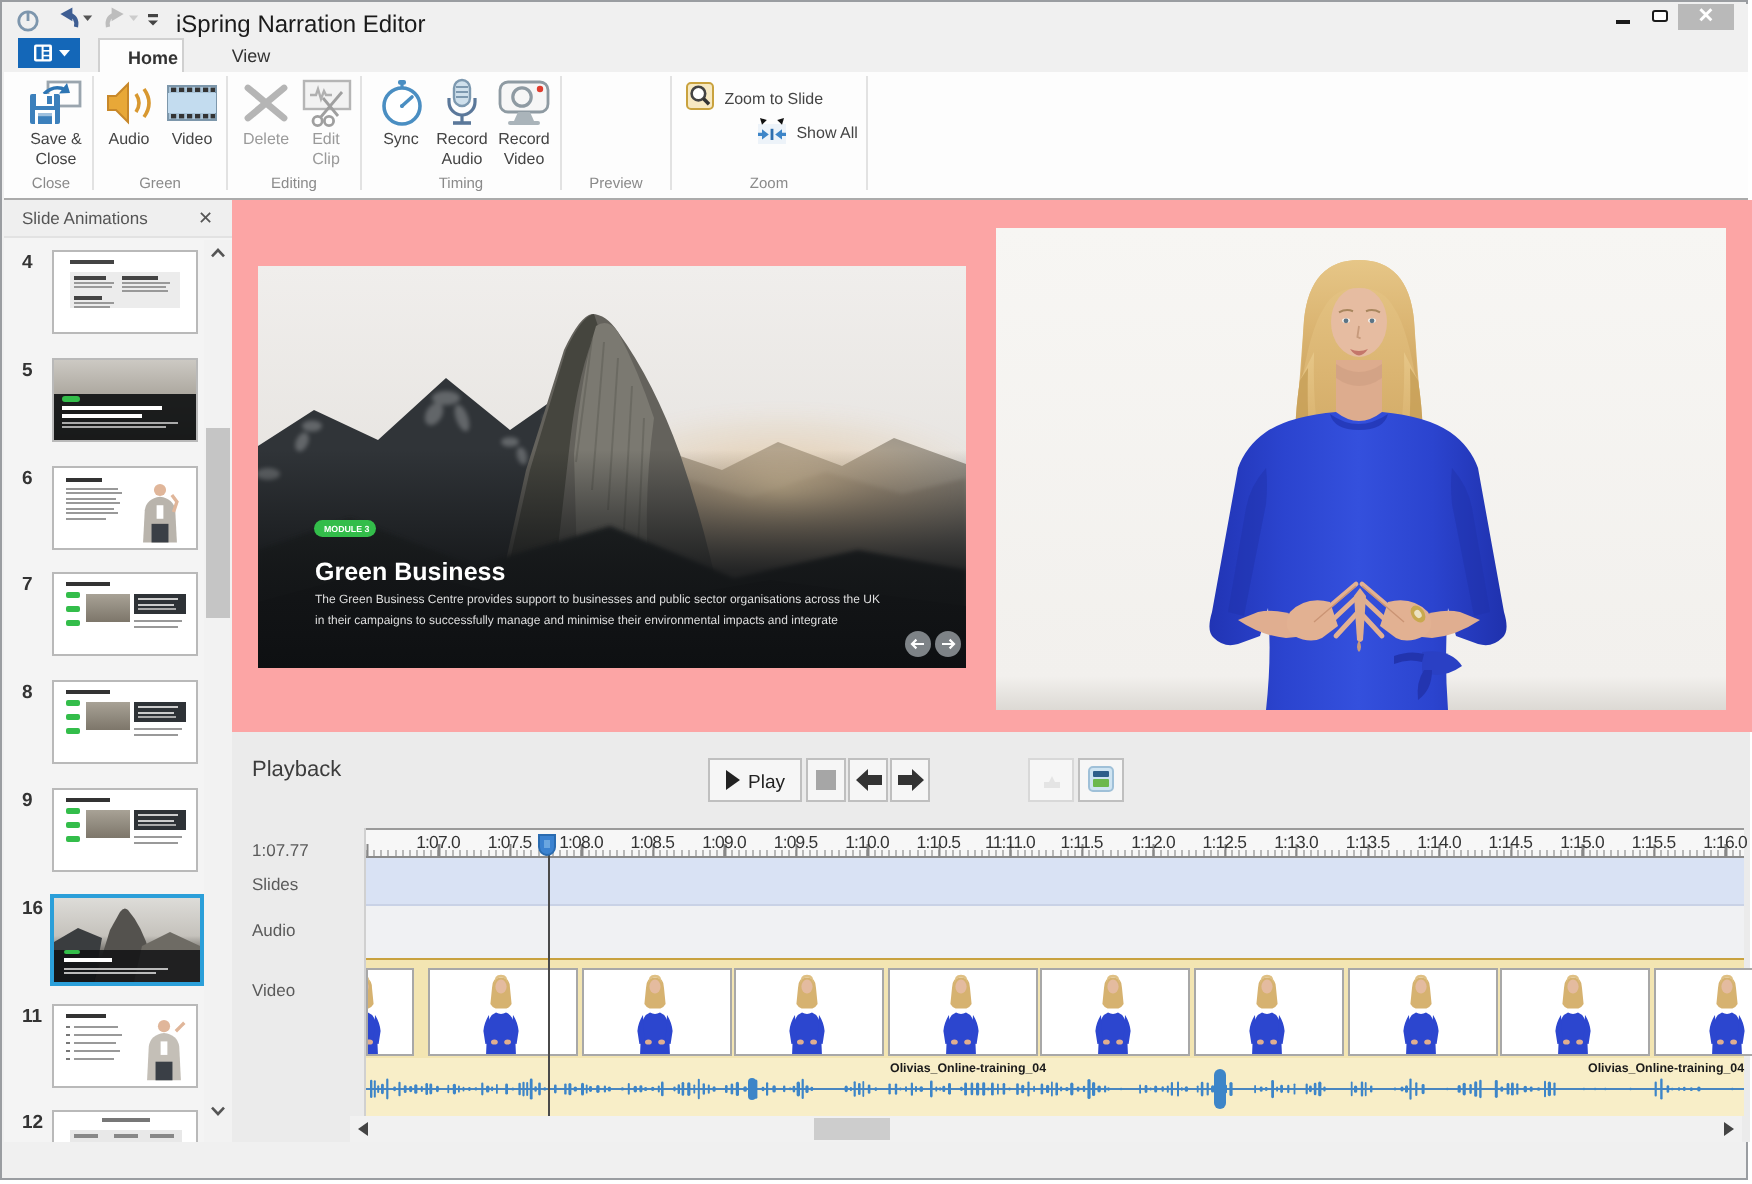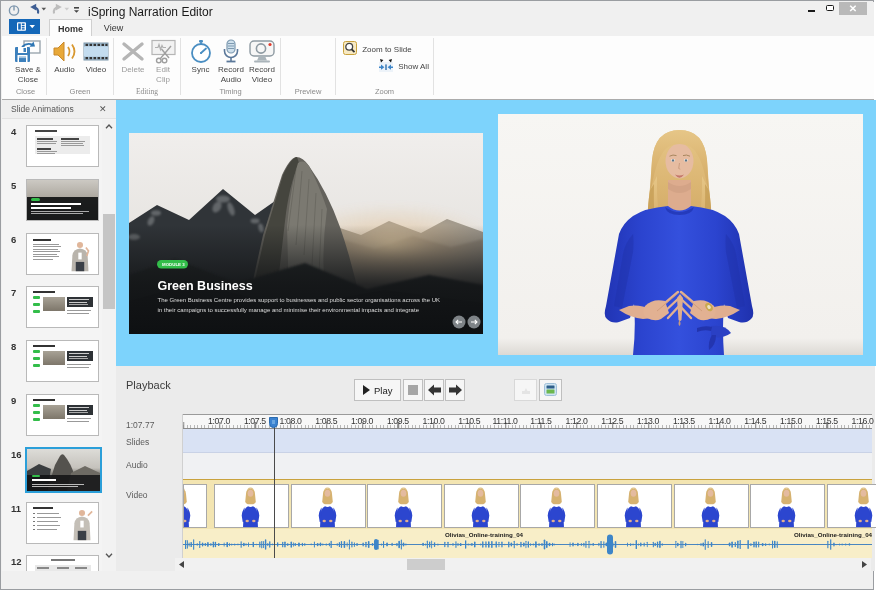"Home" .tab { padding-left: none -> 12px }
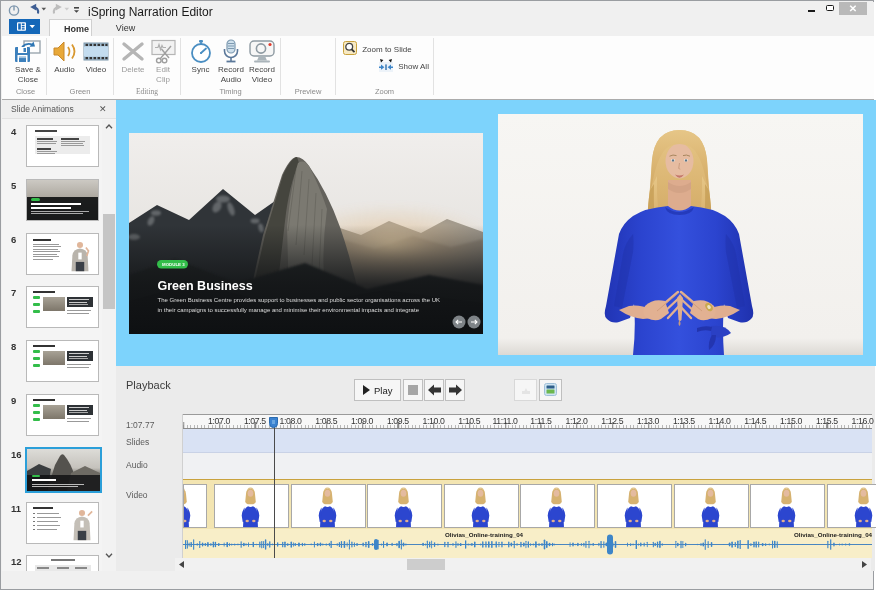"Editing" div.rgroup-label { font-family: Liberation Serif, serif -> none }
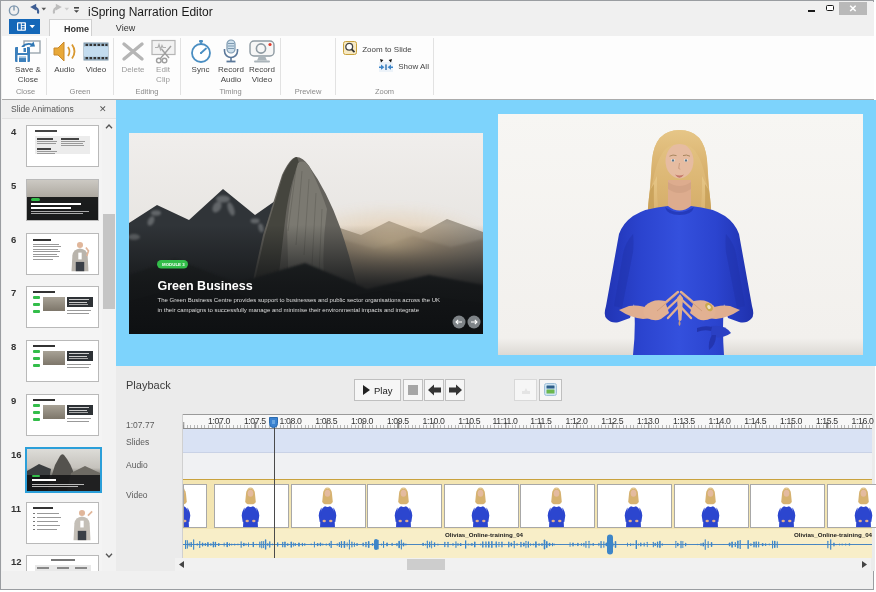"Green Business" .stage { background: #7dd3fc -> #fca5a5 }
